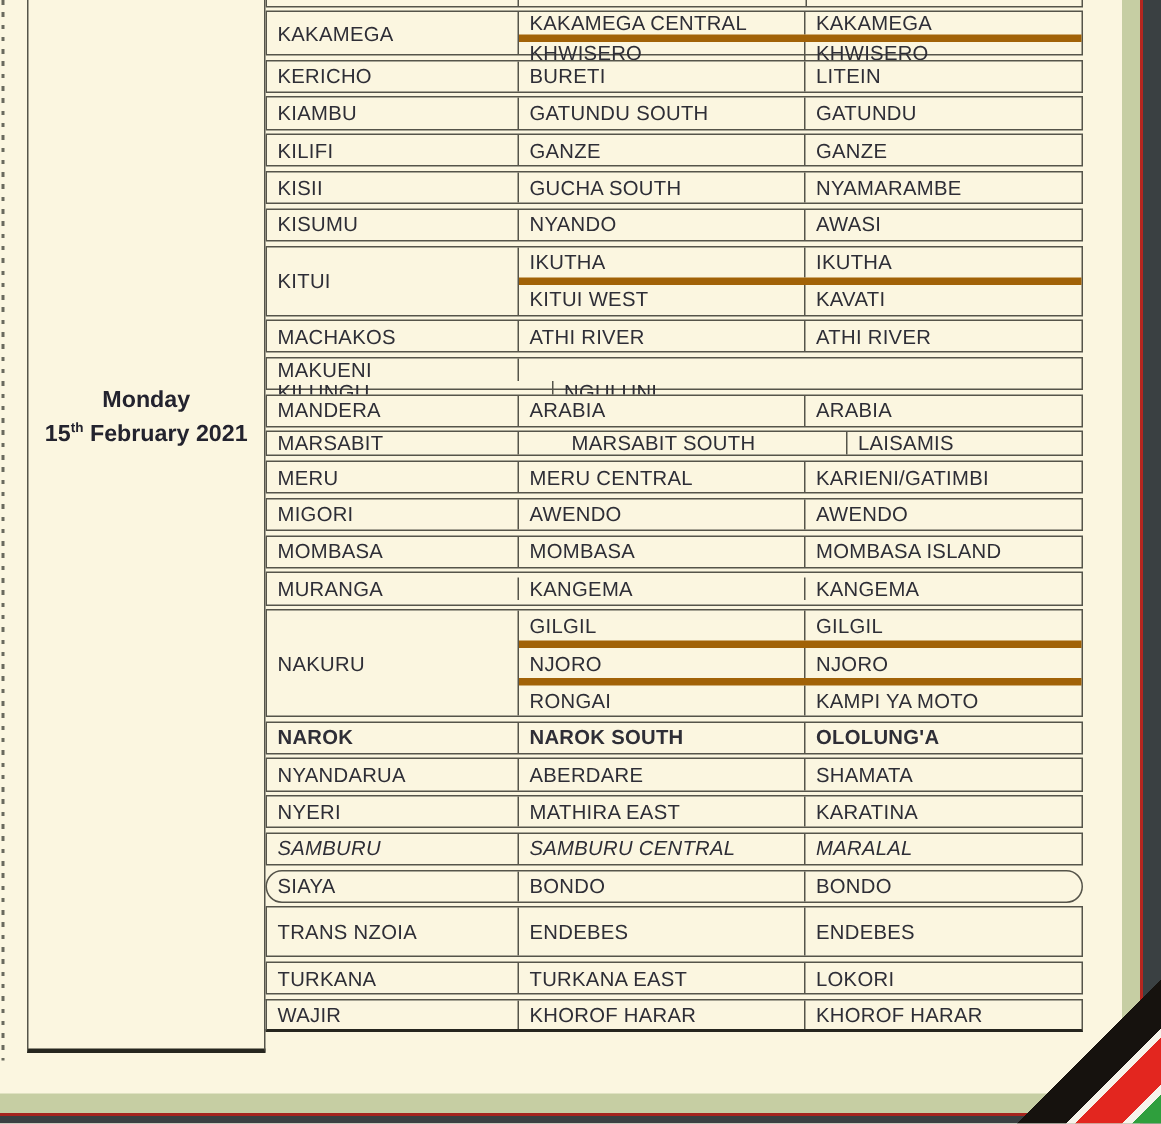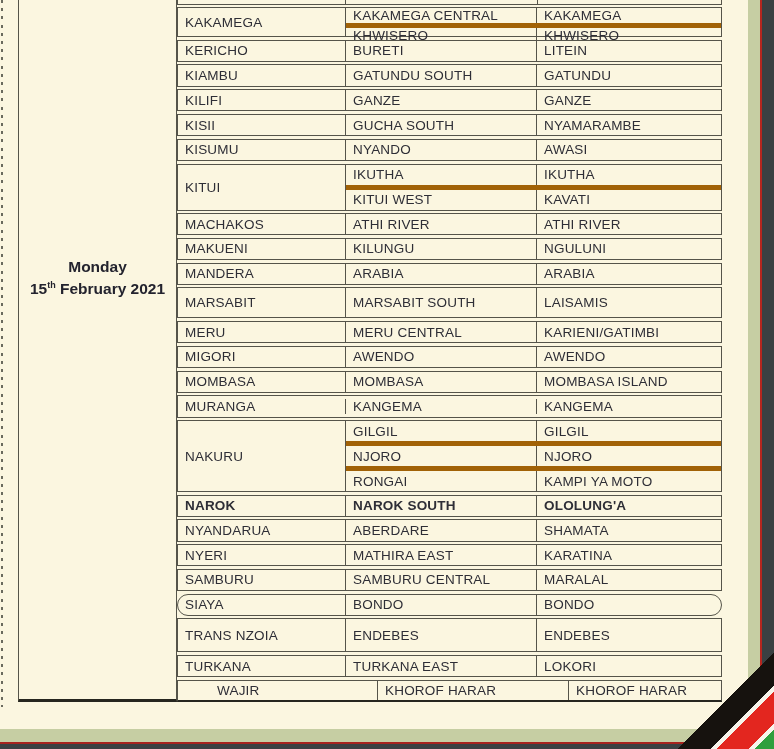"MAKUENI" div.group { flex-direction: none -> column }
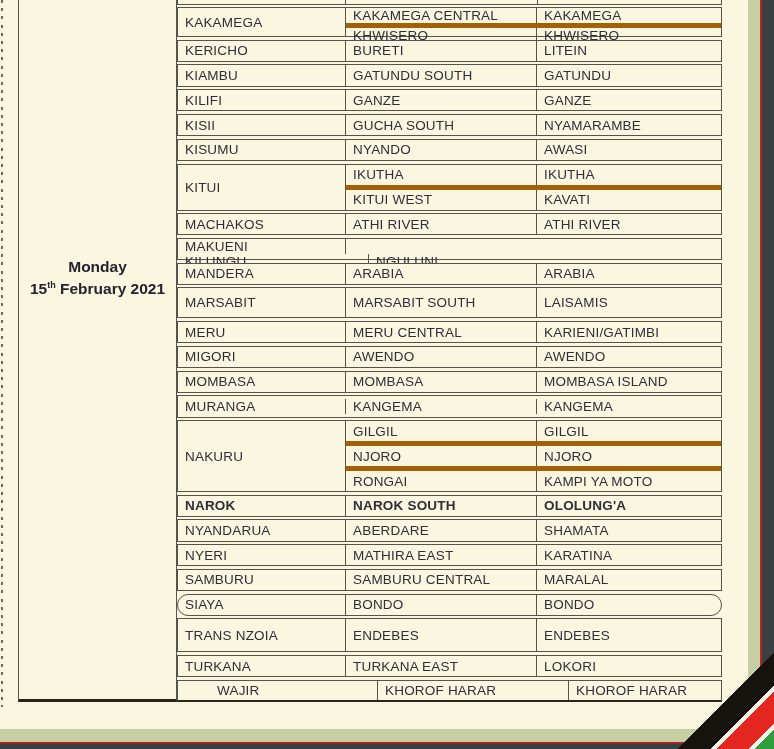"MARSABIT" div.group { gap: none -> 28px; height: 31px -> 17px }
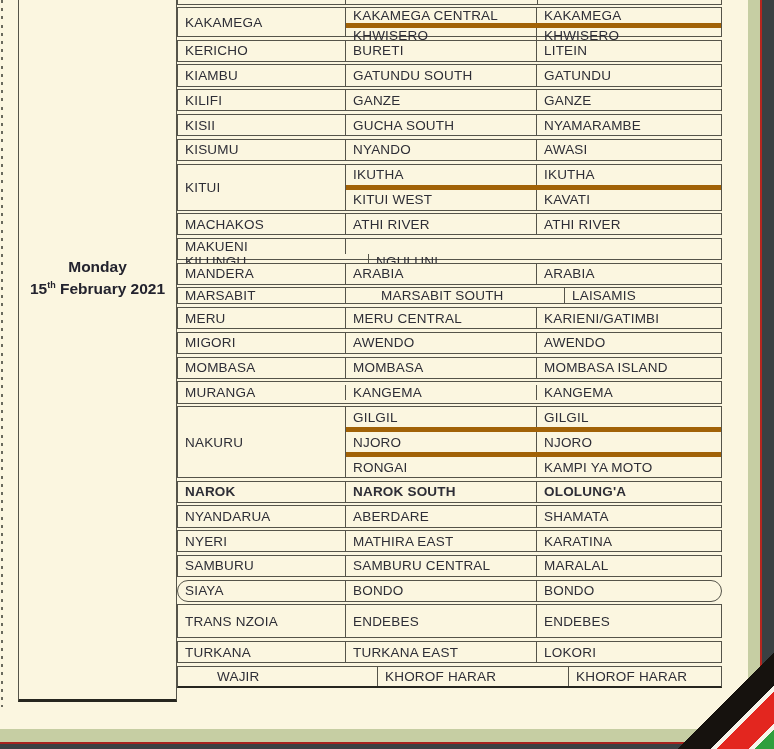"SAMBURU" div.group { font-style: none -> italic }
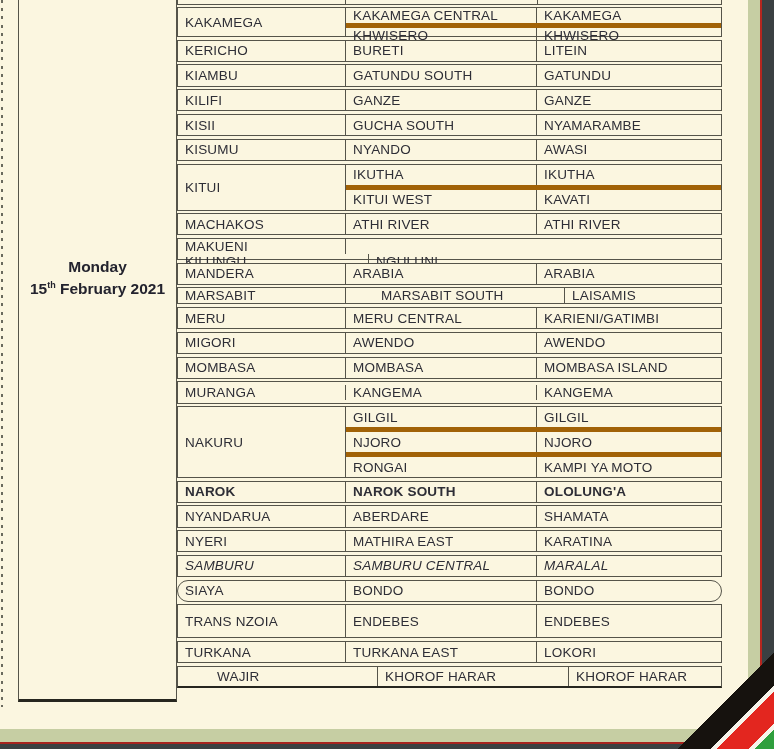"WAJIR" .group:last-child { padding-left: 32px -> none }
